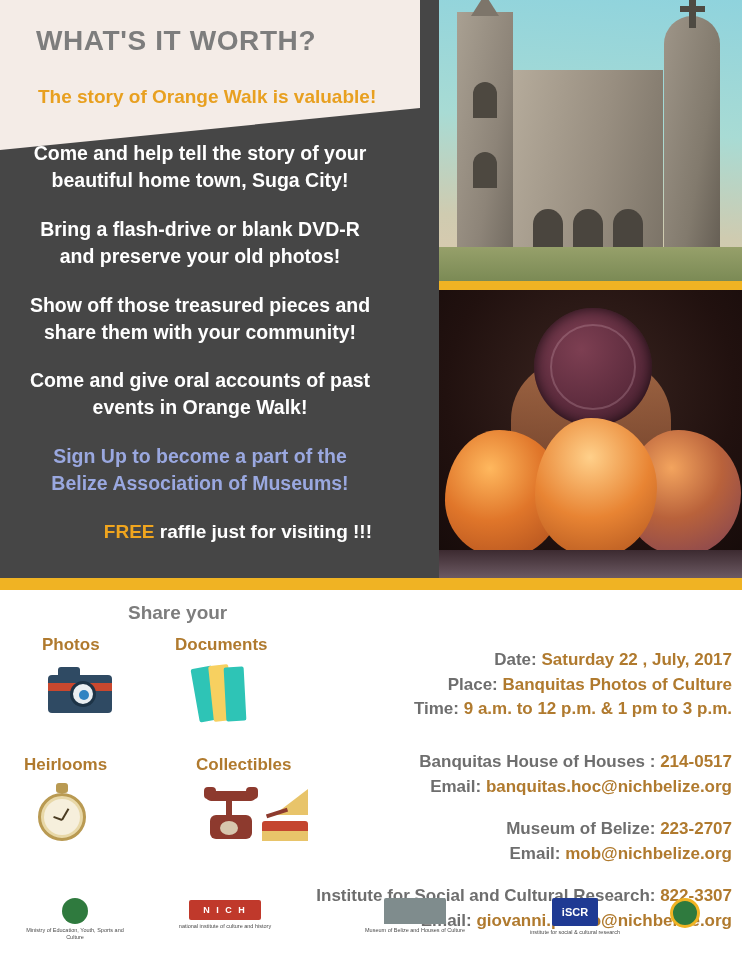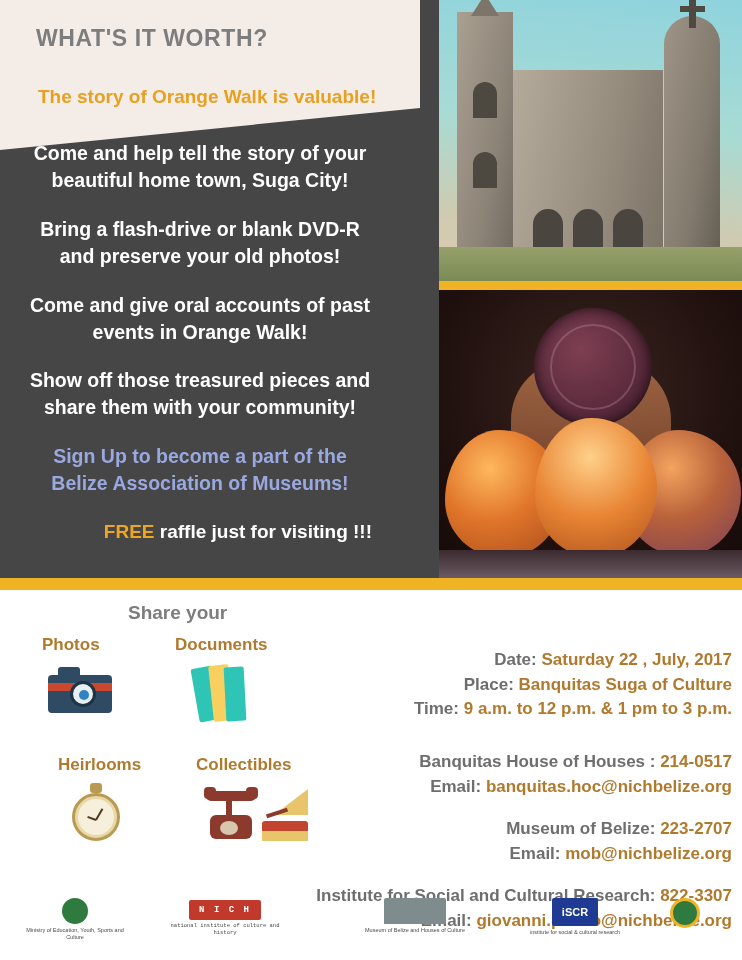"WHAT'S IT WORTH?" .banner h1 { font-size: 23px -> 28px }
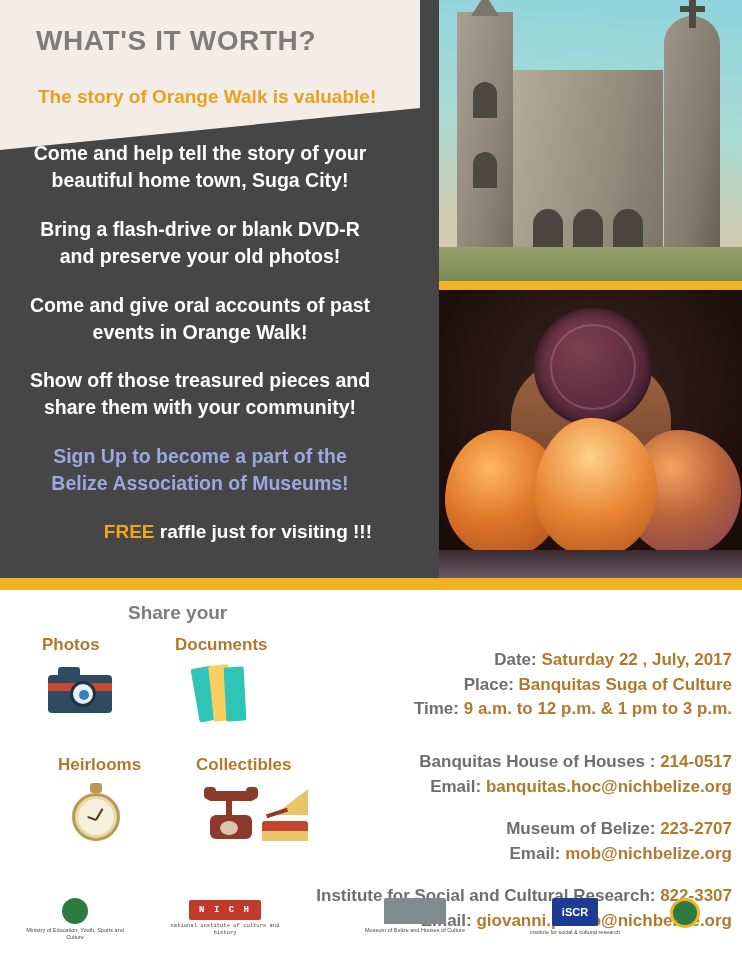"Come and give oral accounts" p { order: before "Show off those treasured pieces" -> after "Show off those treasured pieces" }
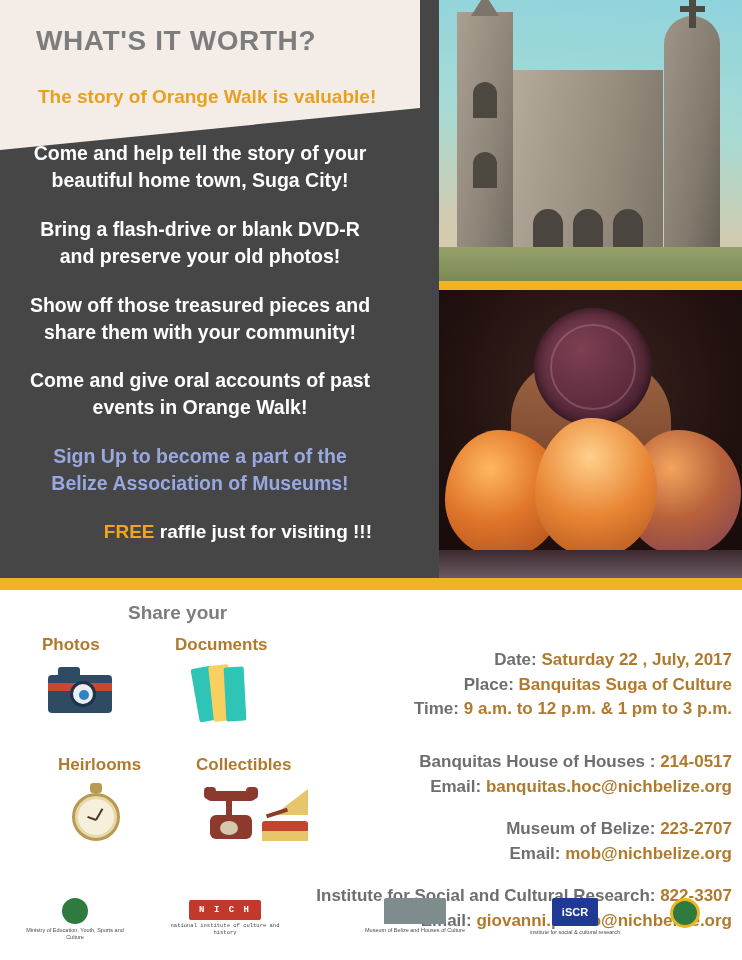"Banquitas Suga of Culture" span { text: Suga -> Photos }
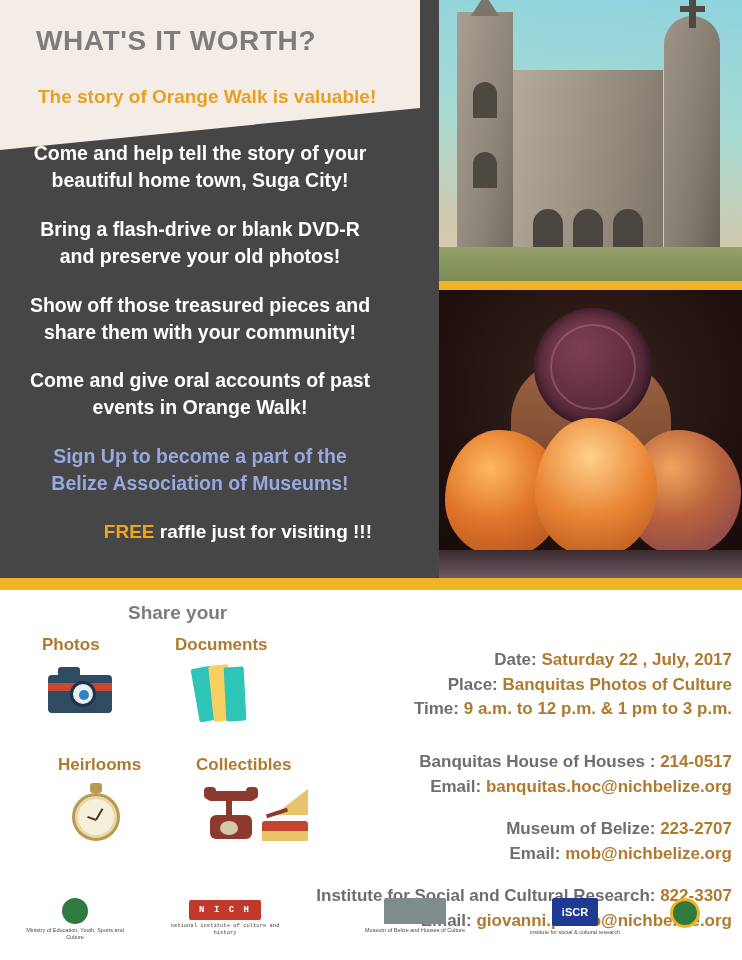"Heirlooms" .cat-heir { left: 58px -> 24px }
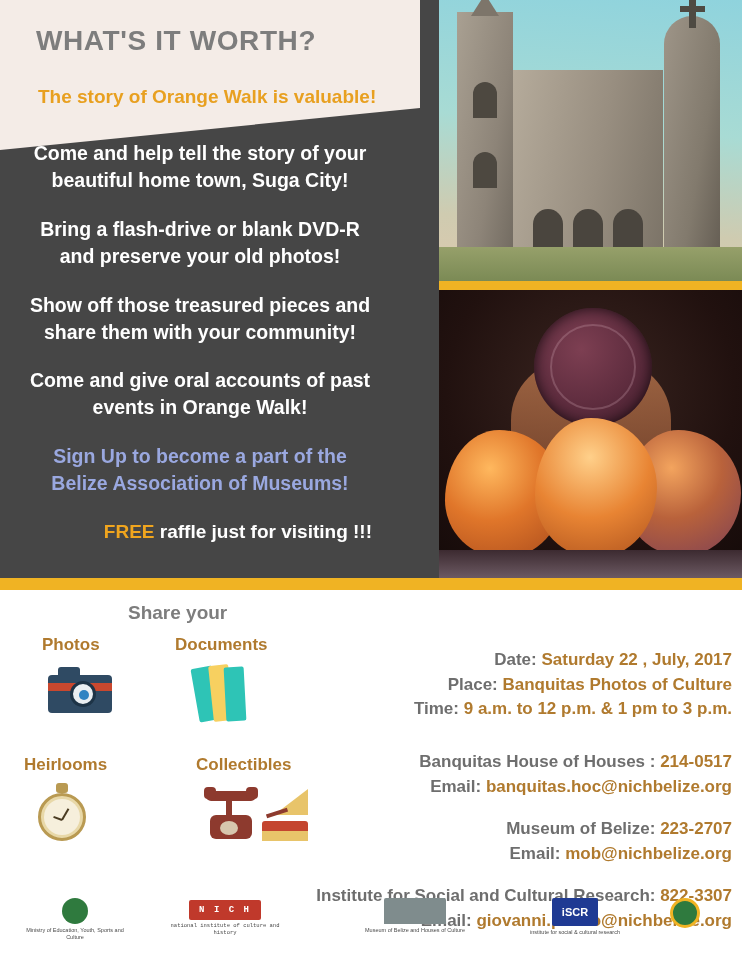"N I C H" .logo-nich { font-family: Liberation Mono, monospace -> none }
